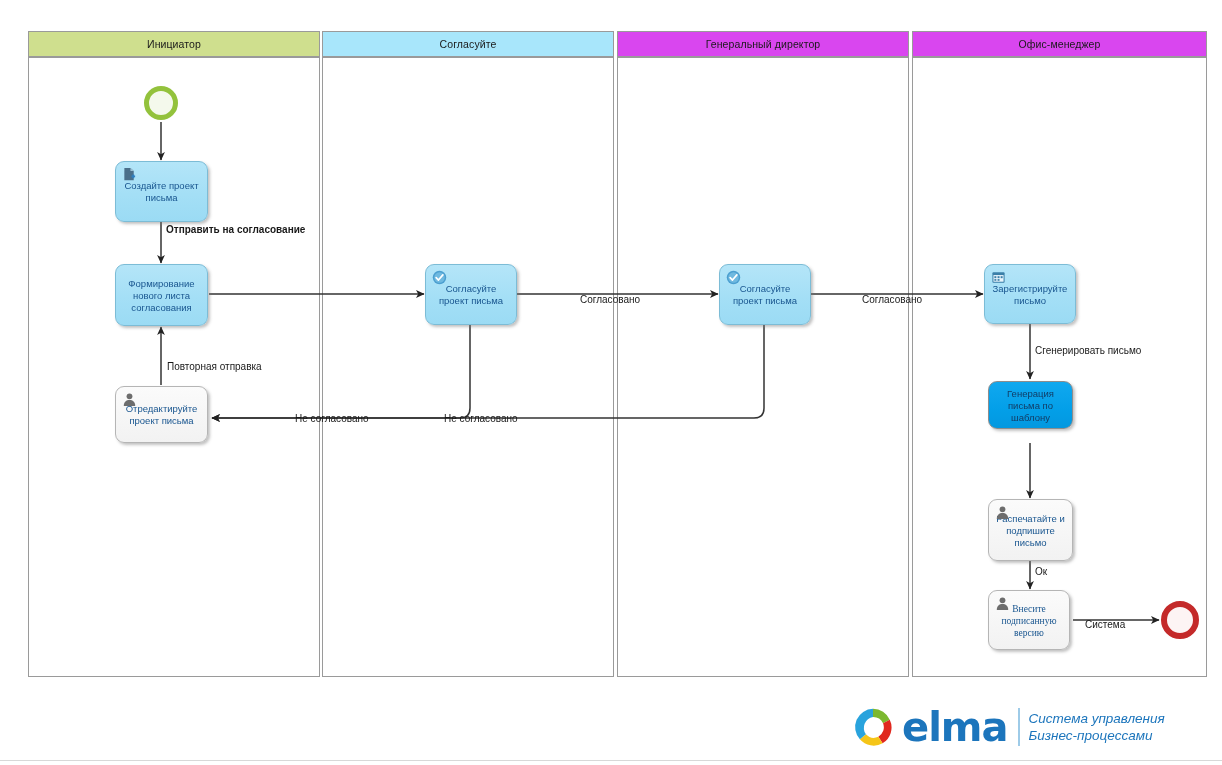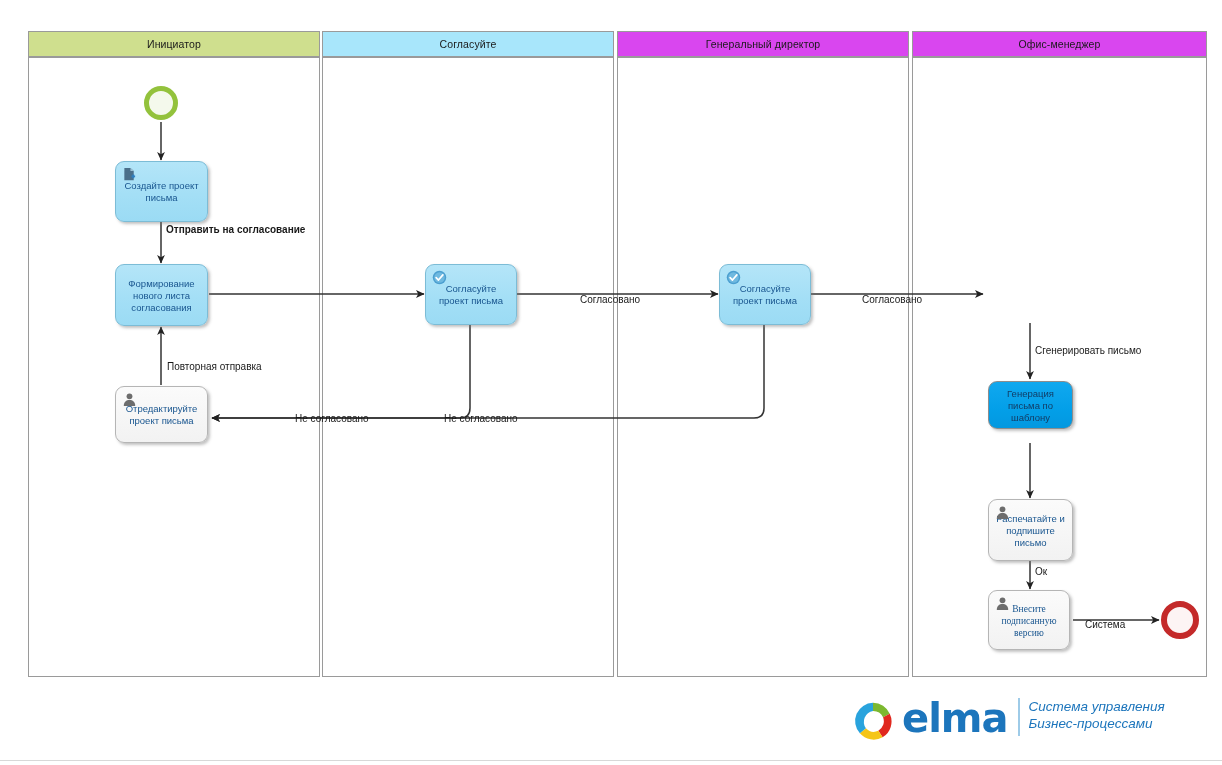"Зарегистрируйте письмо" div.task { html: none -> <div> <svg> <rect></rect> <rect></rect> <rect></rect> <rect></rect> <rect></rect> <rect></rect> <rect></rect> </svg> <span>Зарегистрируйте письмо</span> </div> }
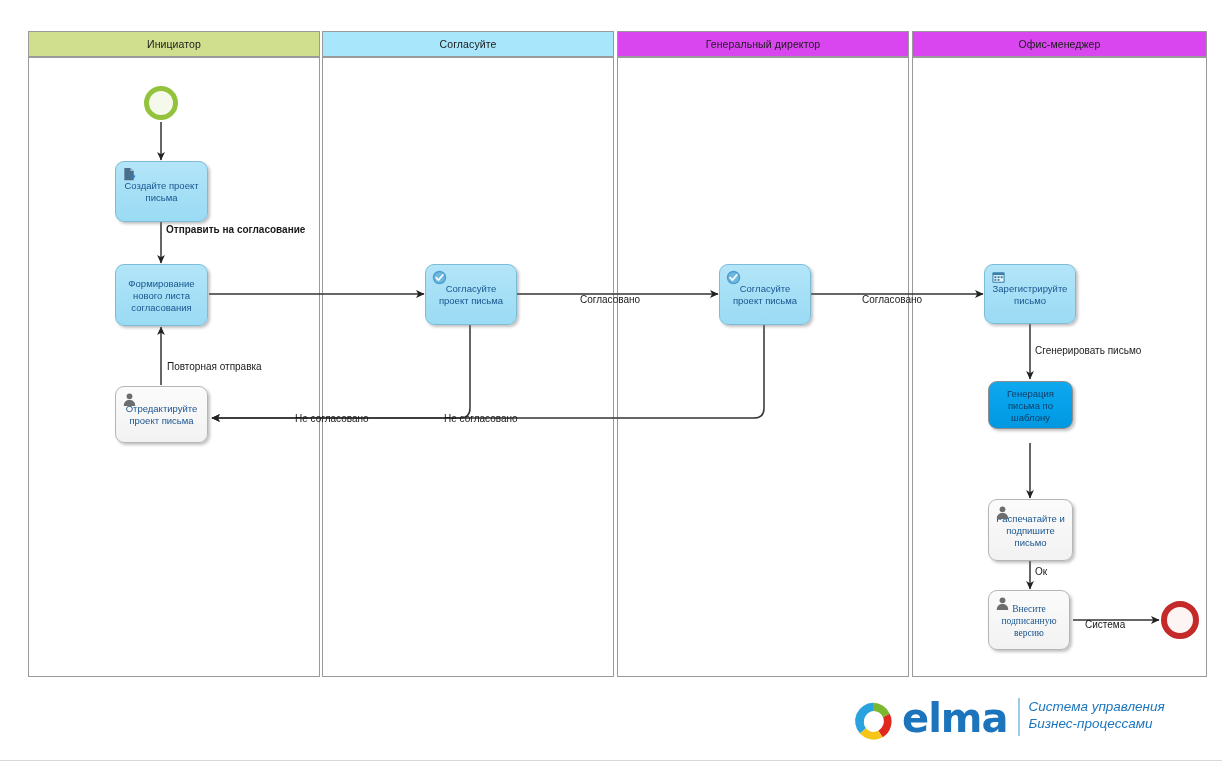"elma" #logo { align-items: none -> center }
